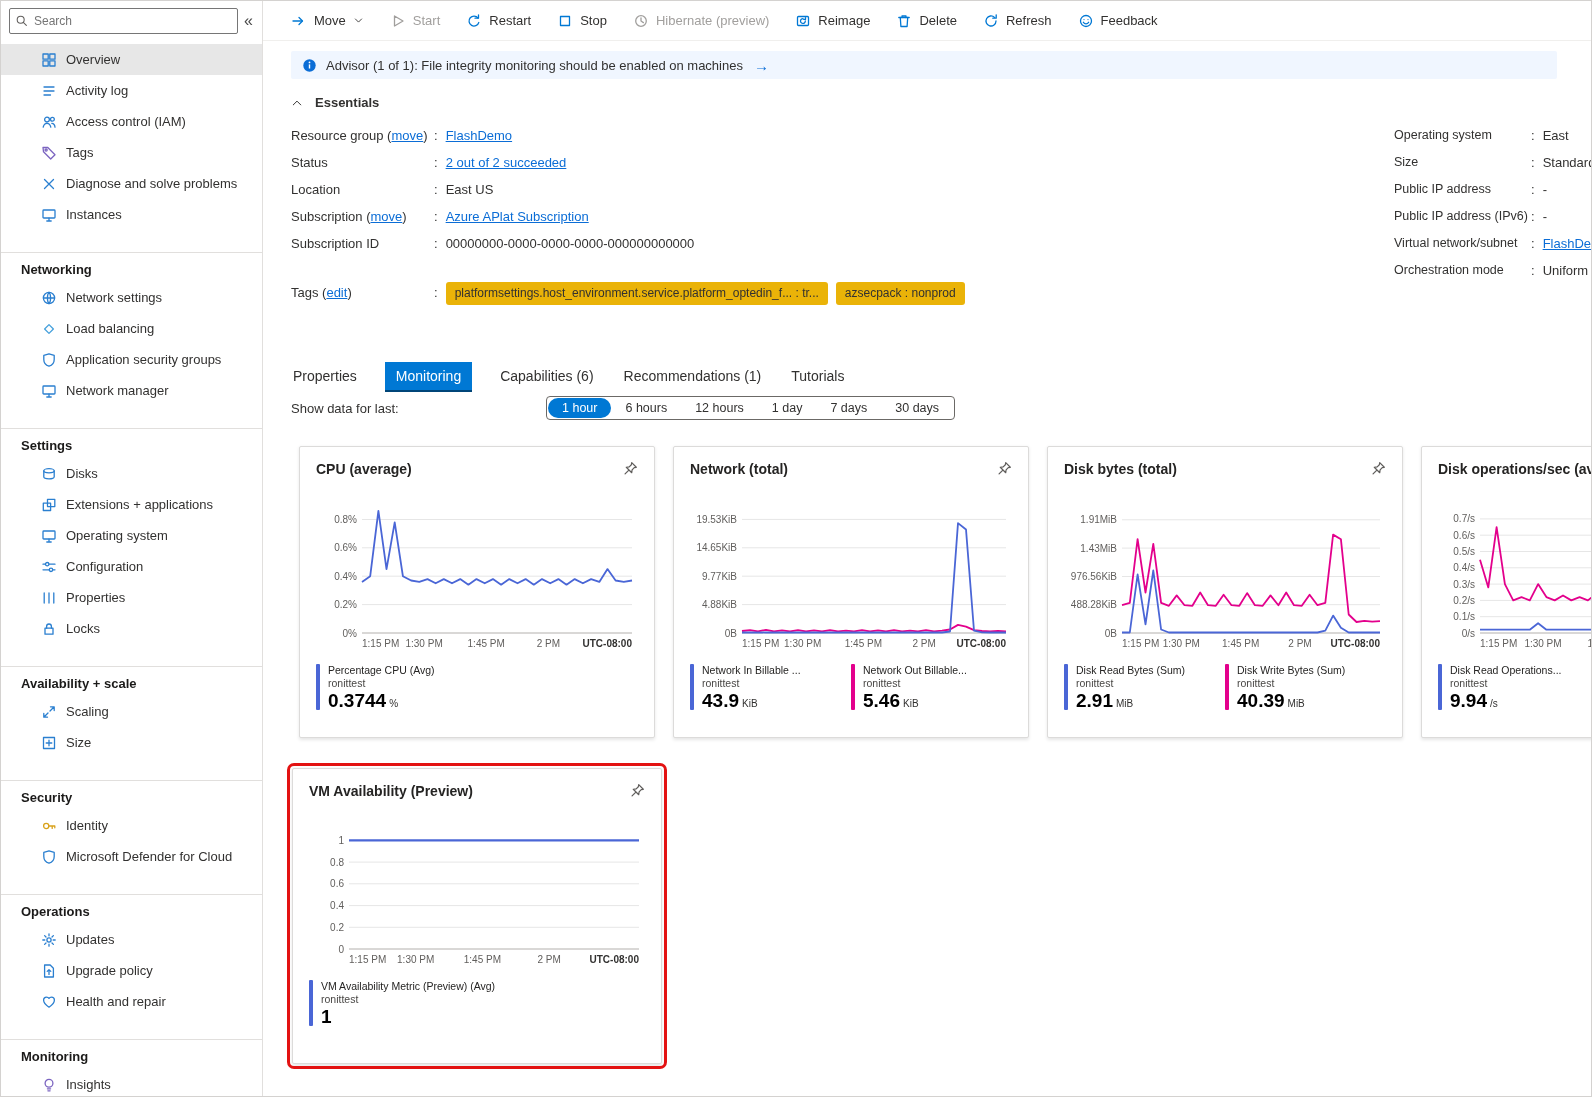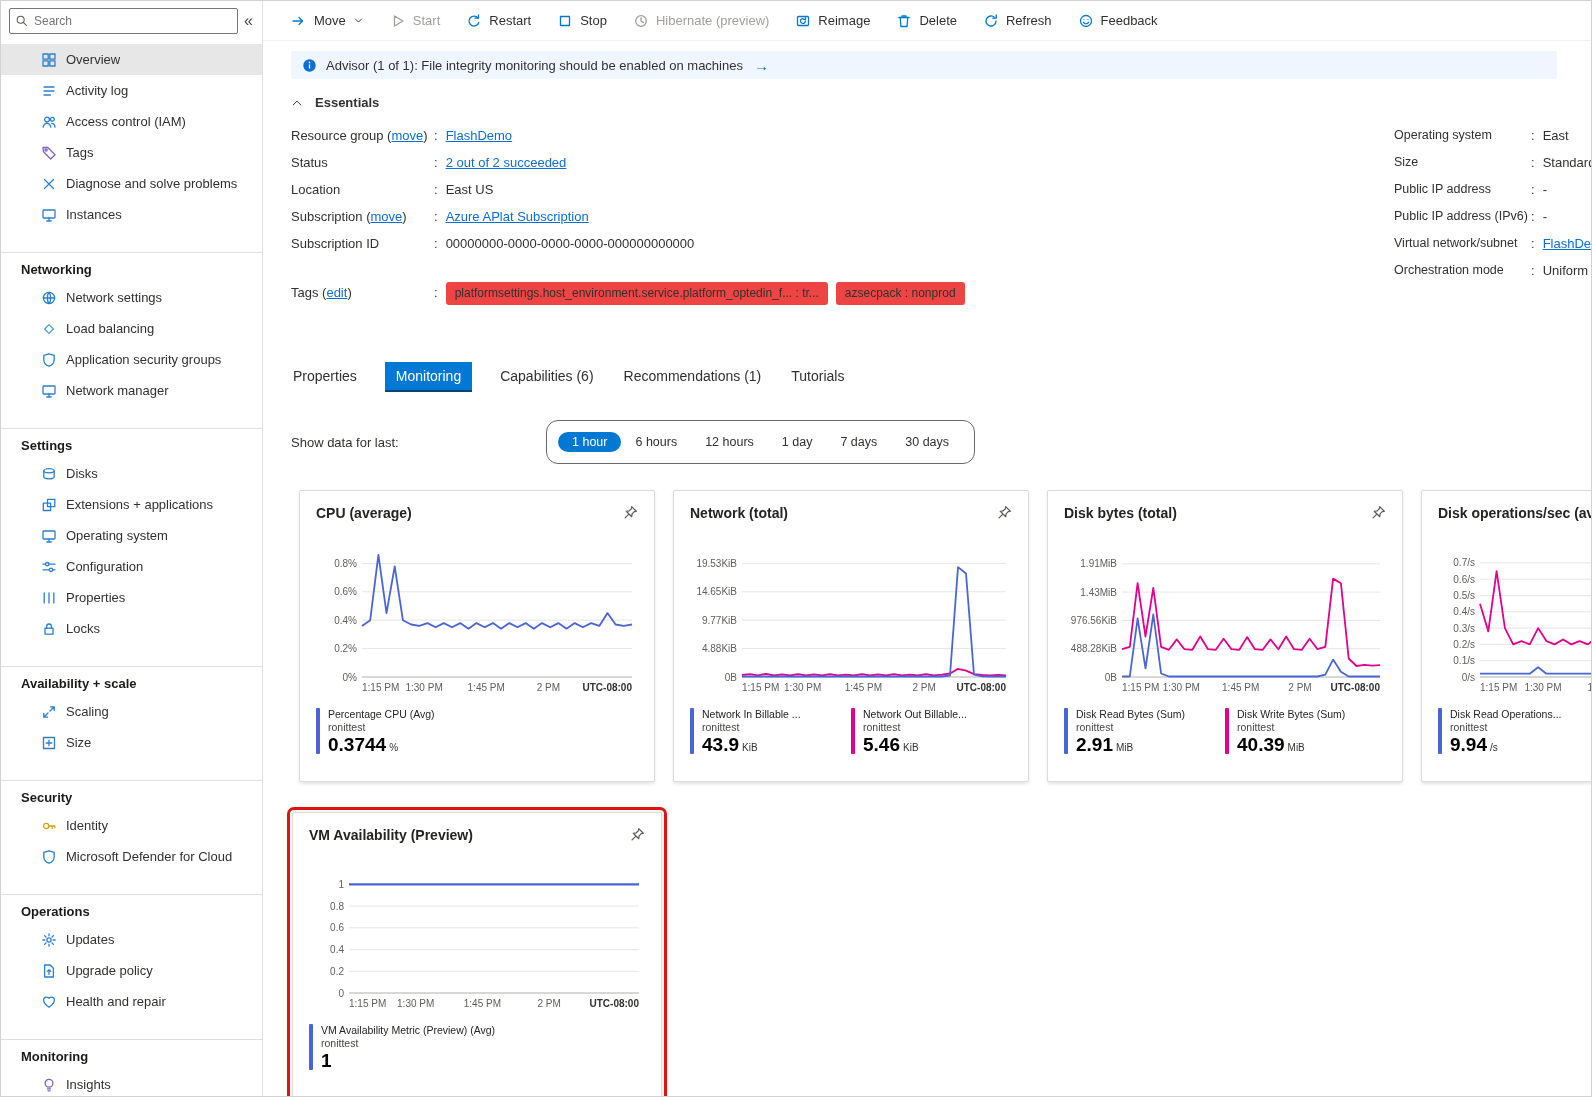"platformsettings.host_environment.servic" .chip { background: #ef4444 -> #eab308 }
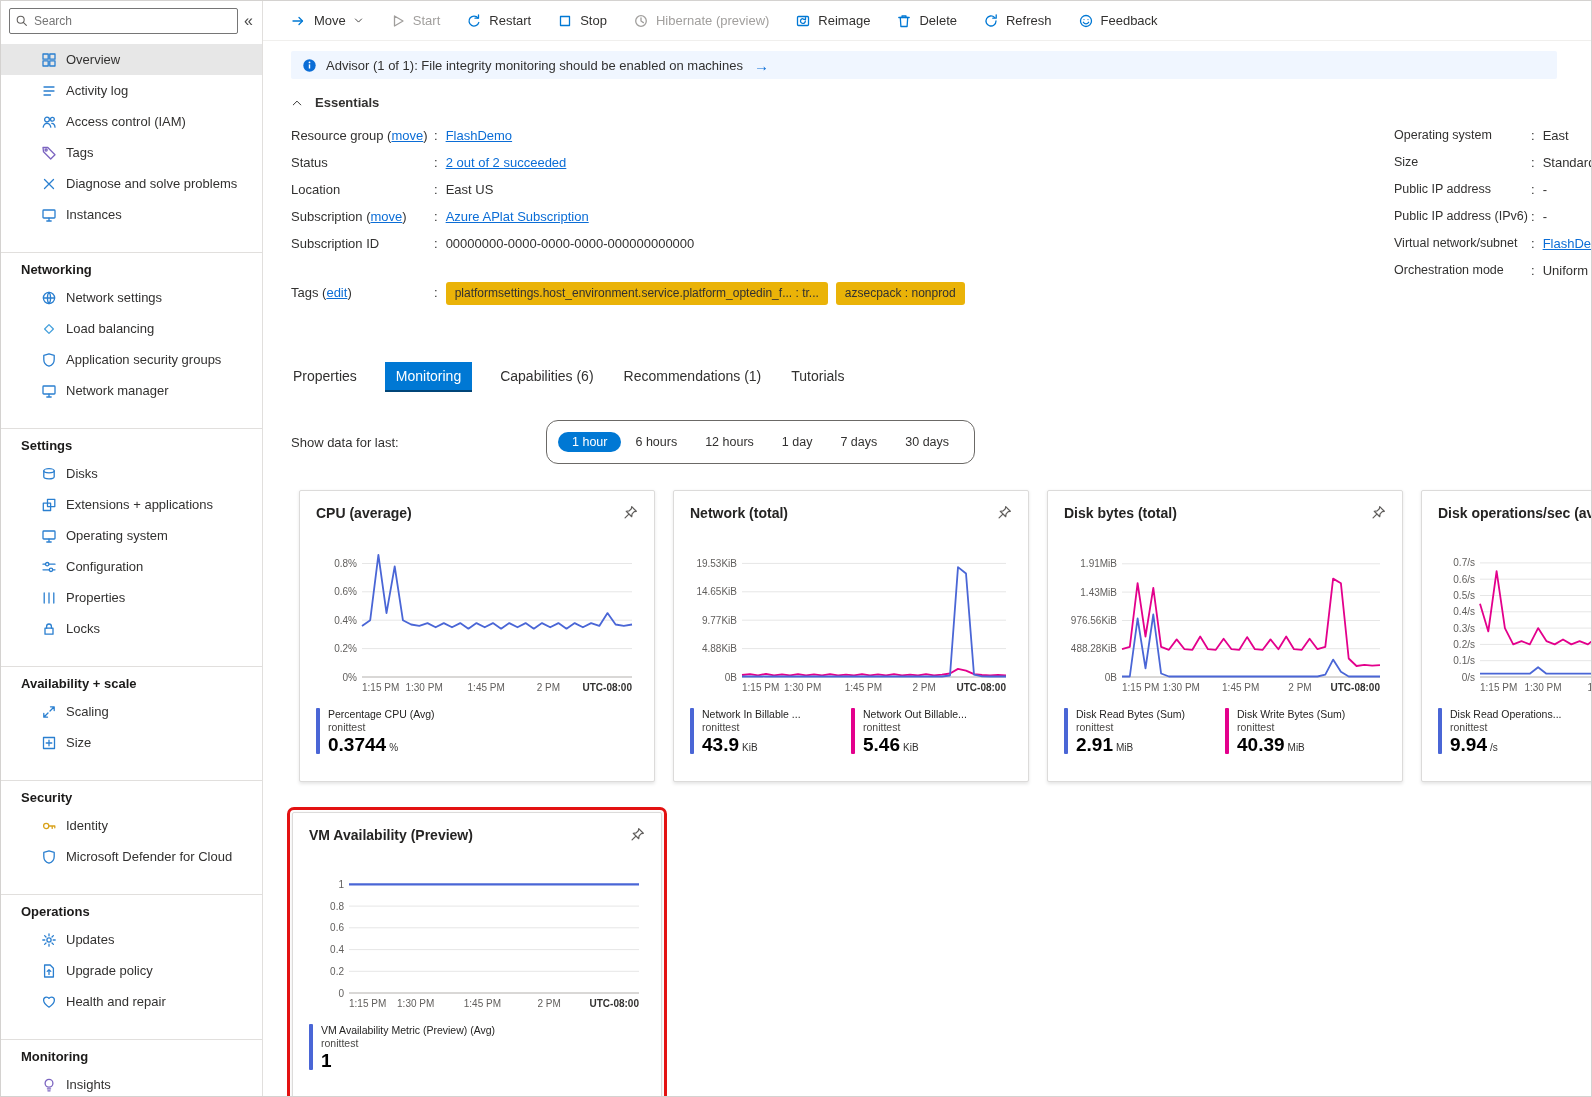"Show data for last:" .timebar { margin-top: 28px -> 4px }
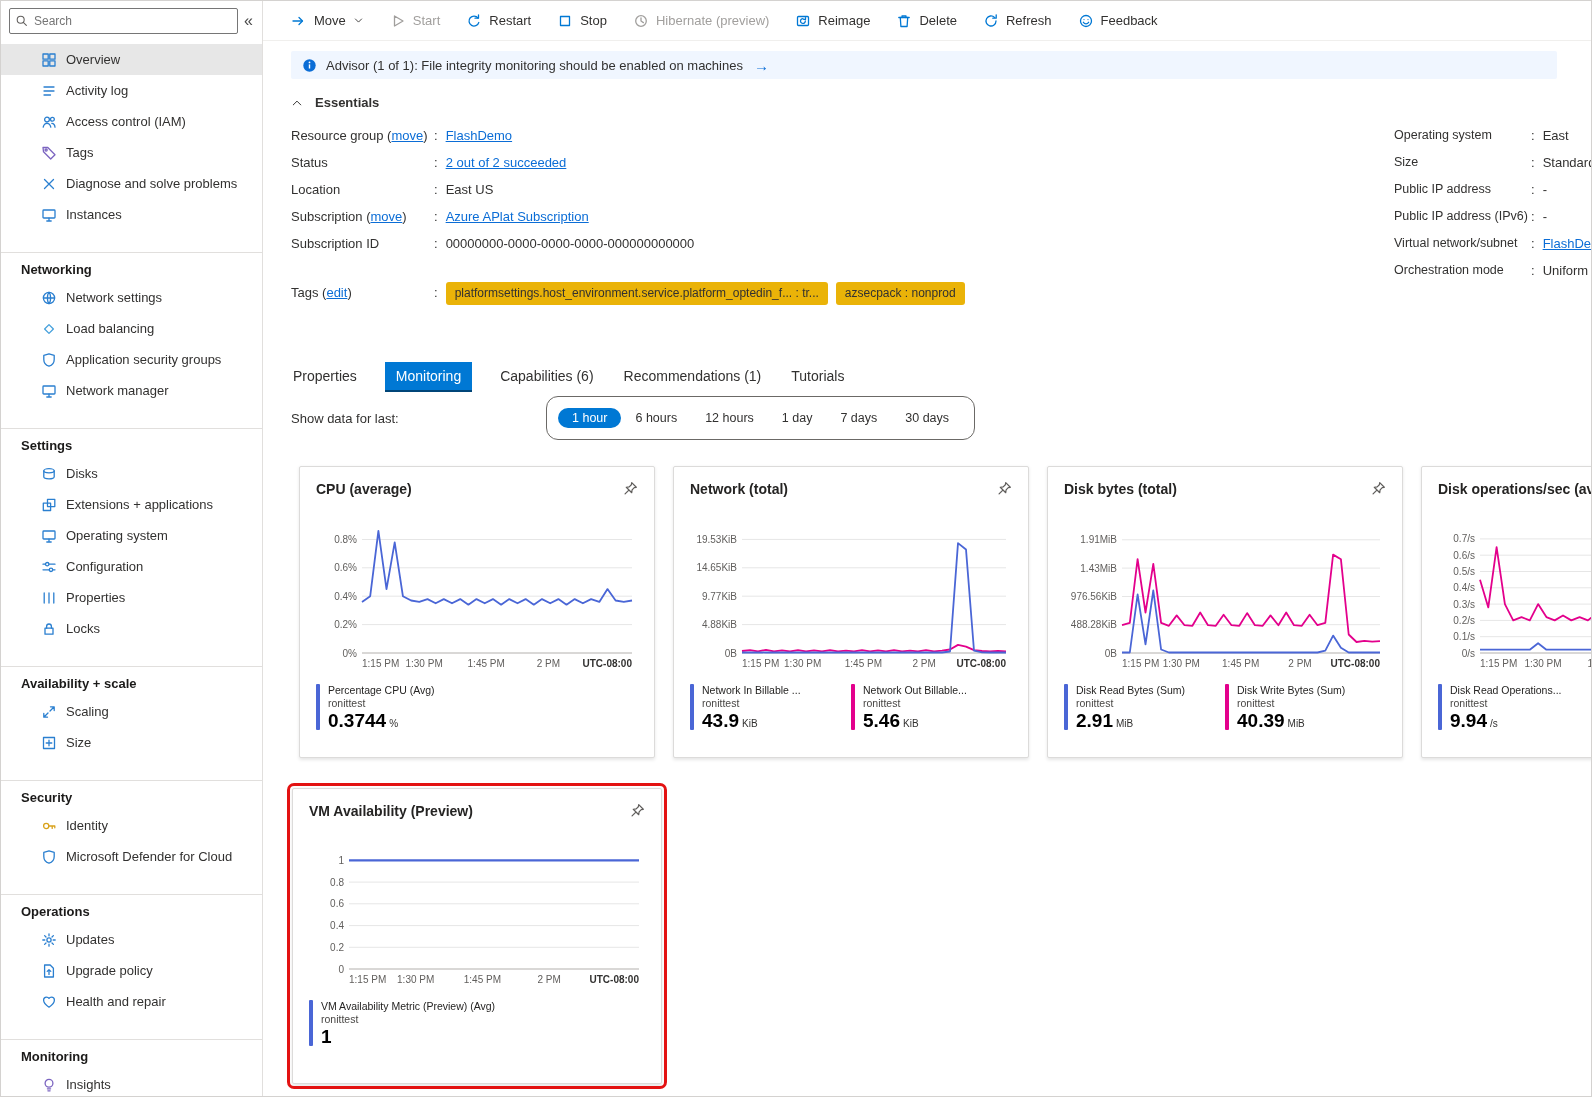"1 hour" .seg { border-radius: 12px -> 4px; padding: 11px -> 1px }
